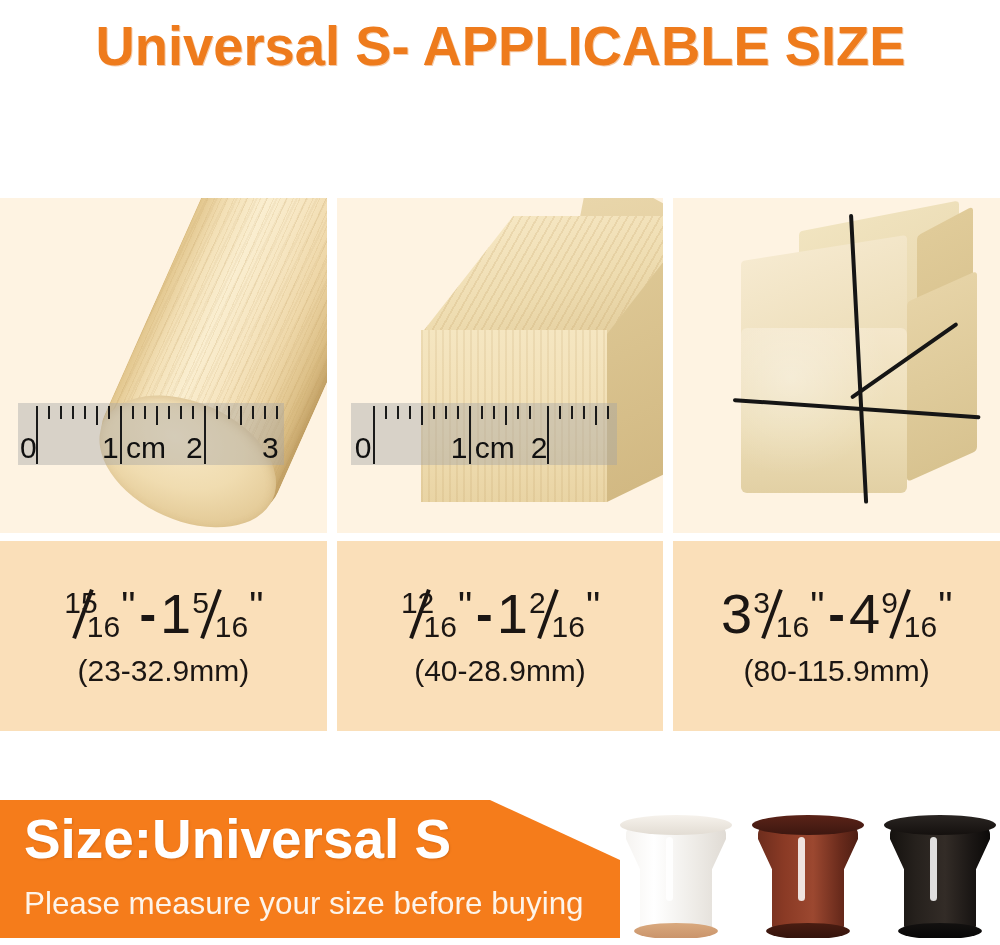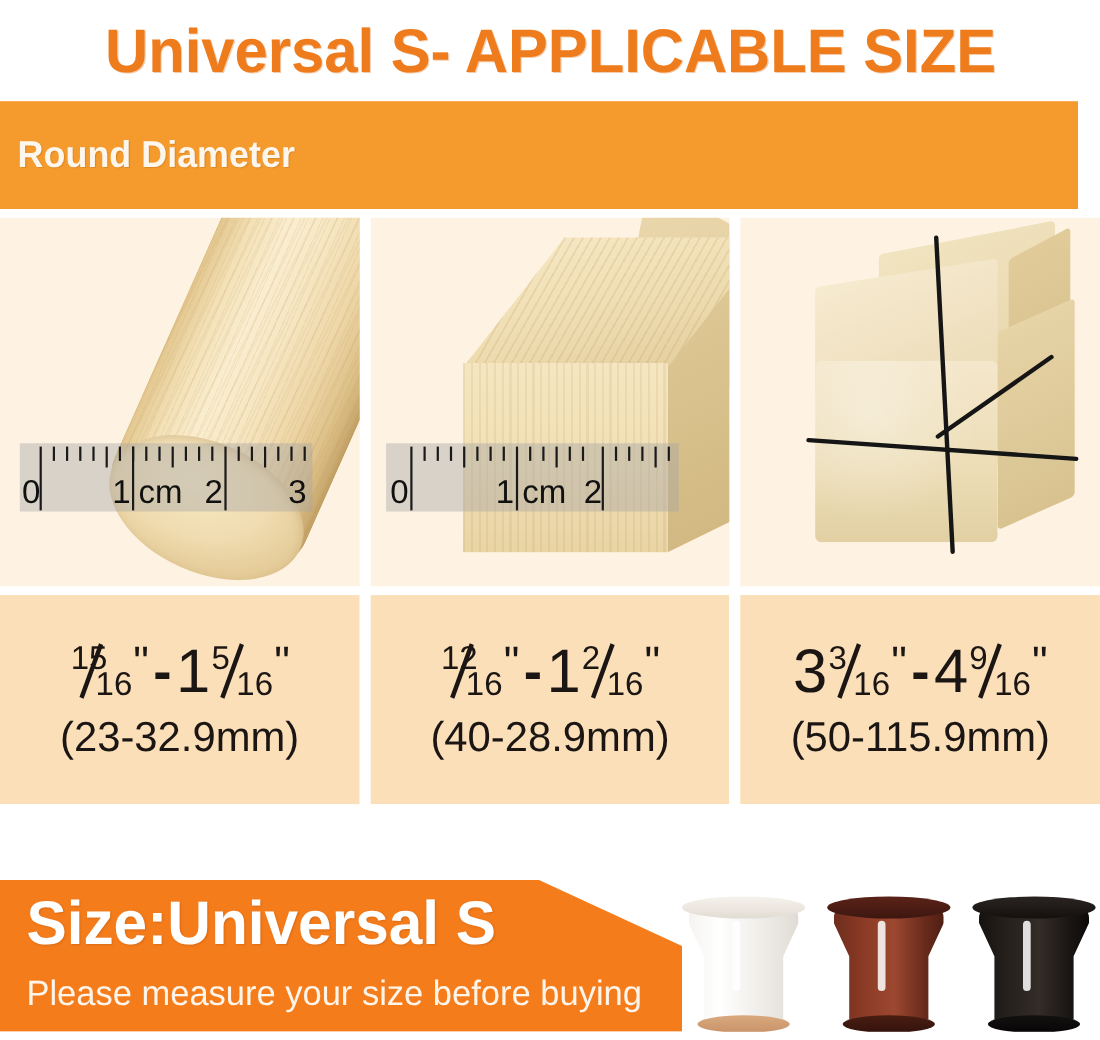"Round Diameter" div.head-cell { html: <div> <span>Round Diameter</span> </div> -> none }
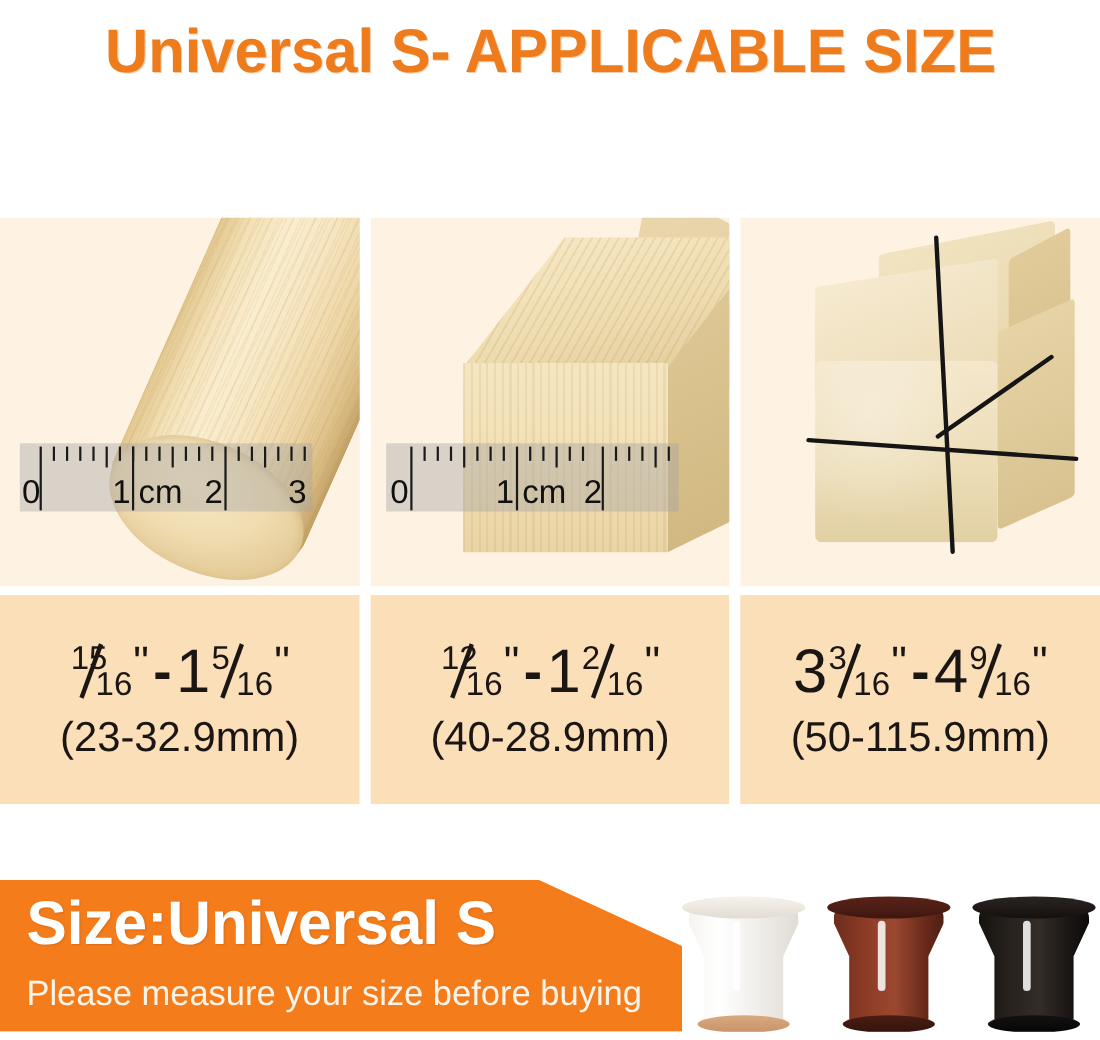"(23-32.9mm)" .mm-line { font-size: 38px -> 30px }
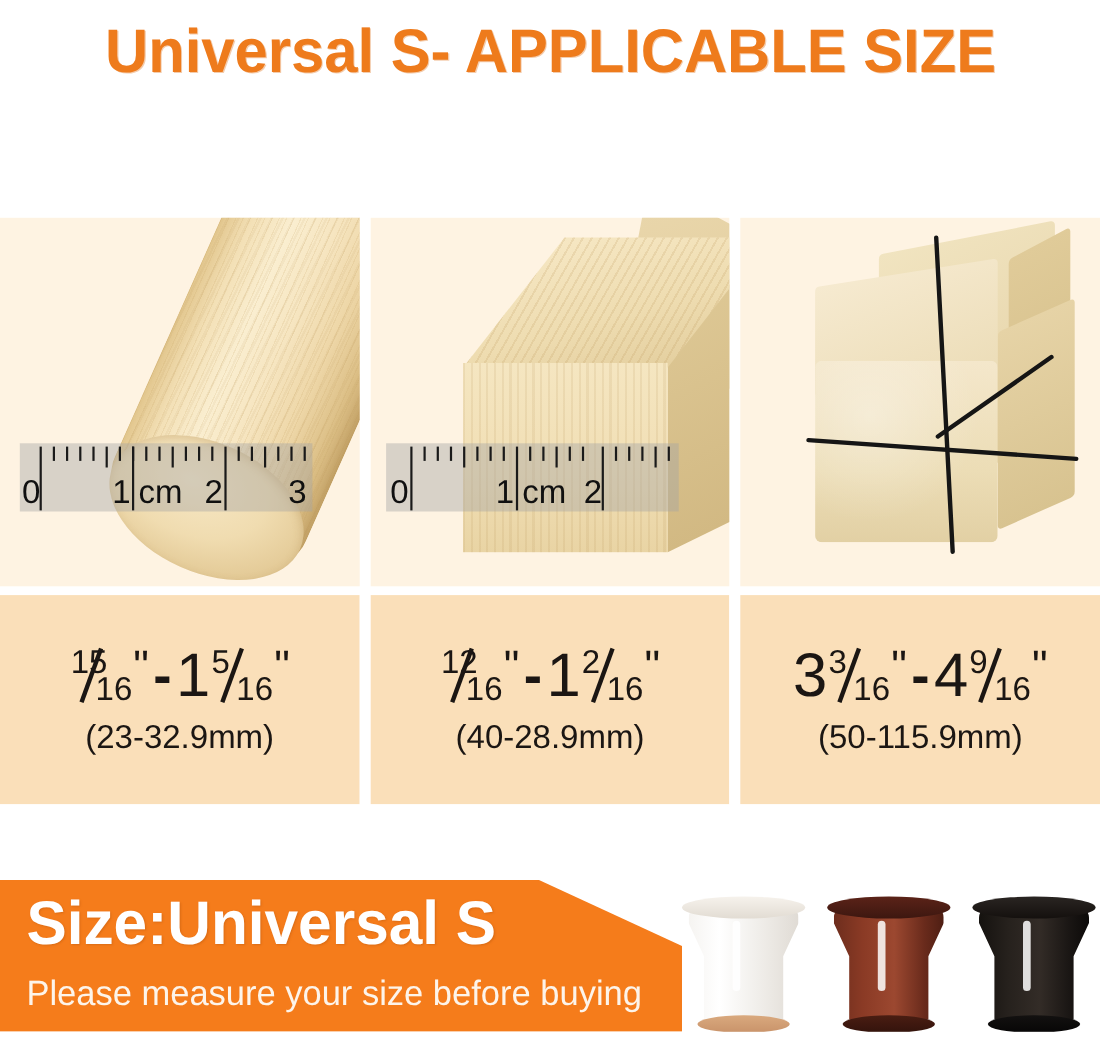"(50-115.9mm)" div.mm-line { text: 50-115.9mm -> 80-115.9mm }
